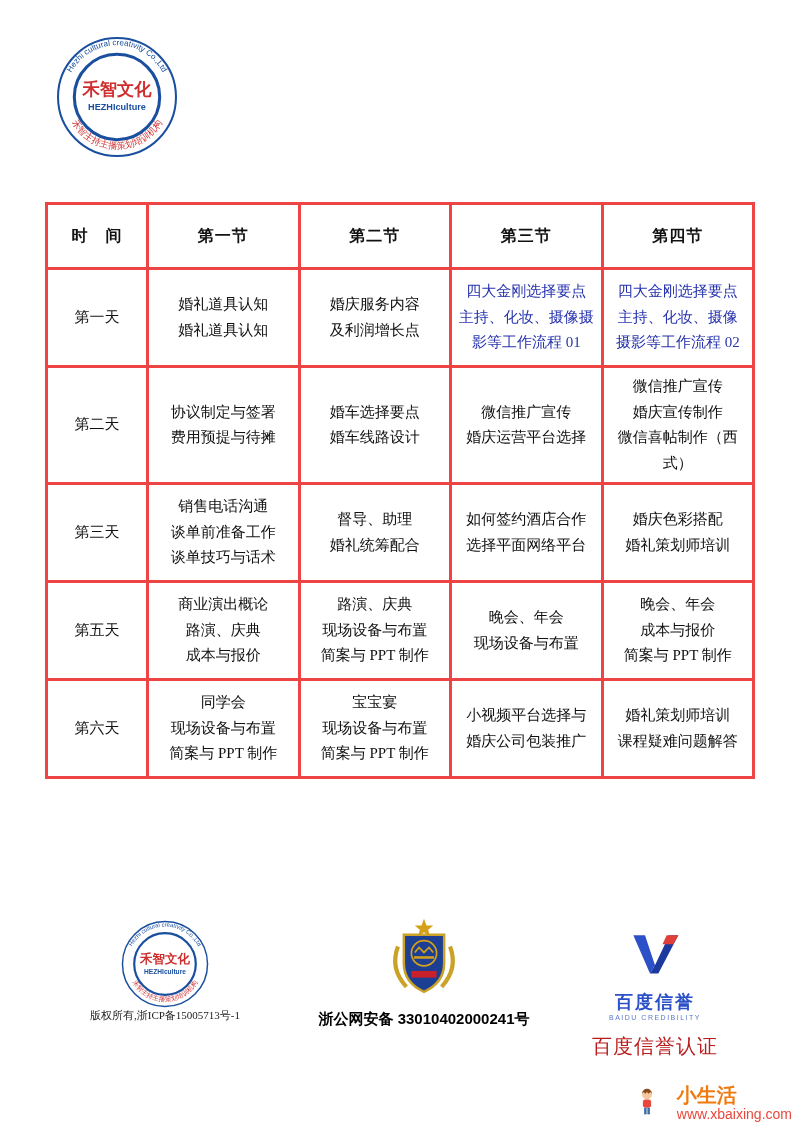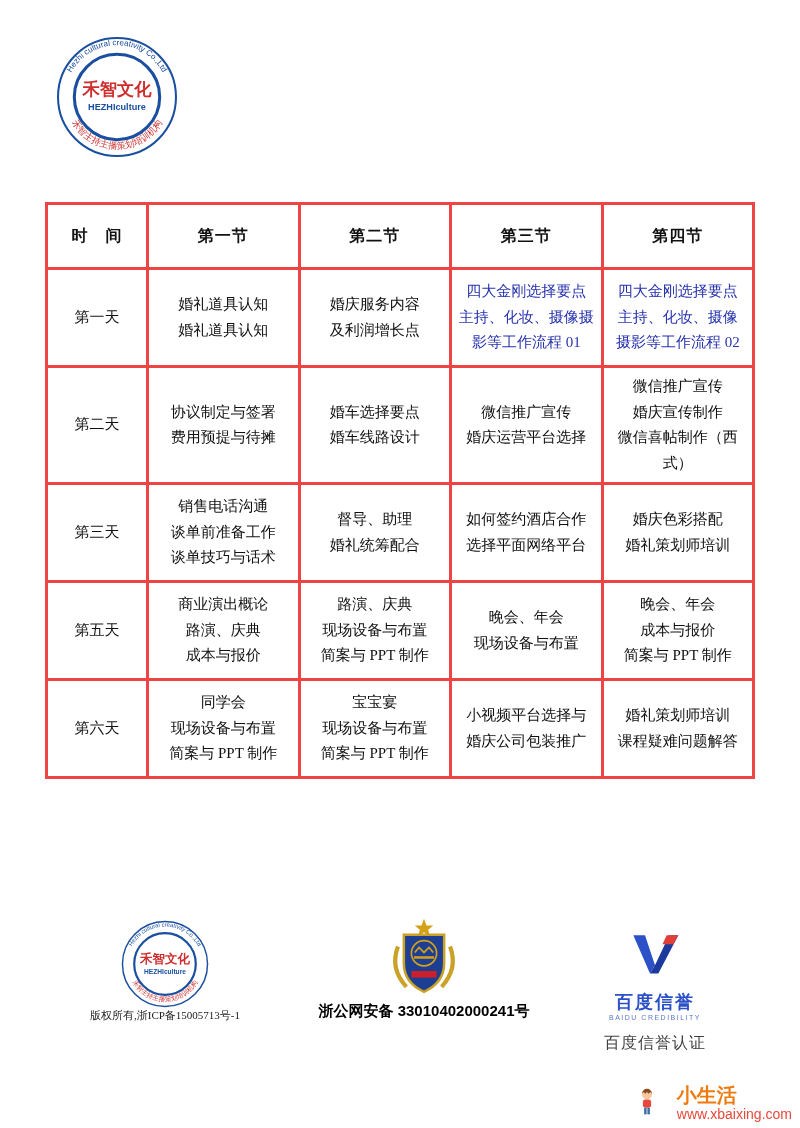"浙公网安备 33010402000241号" .police-text { margin-top: none -> 8px }
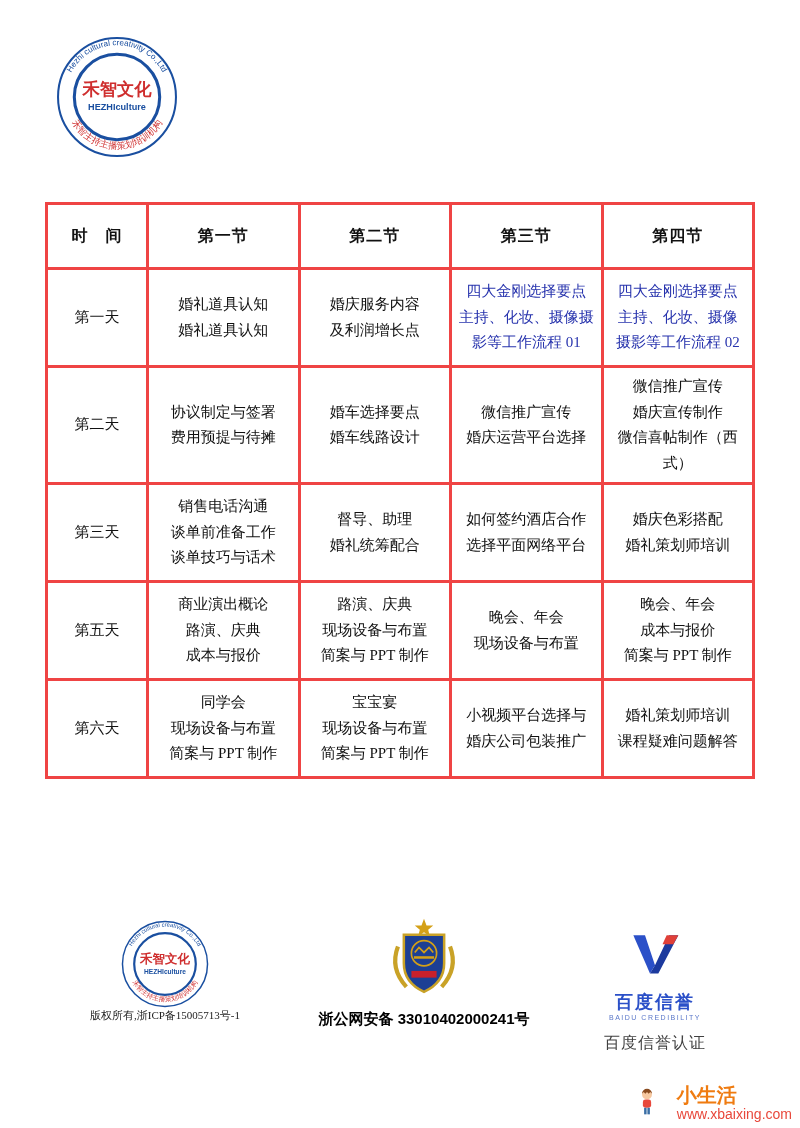"百度信誉认证" .baidu-cert { color: #404040 -> #b91c1c; font-size: 16px -> 20px }
